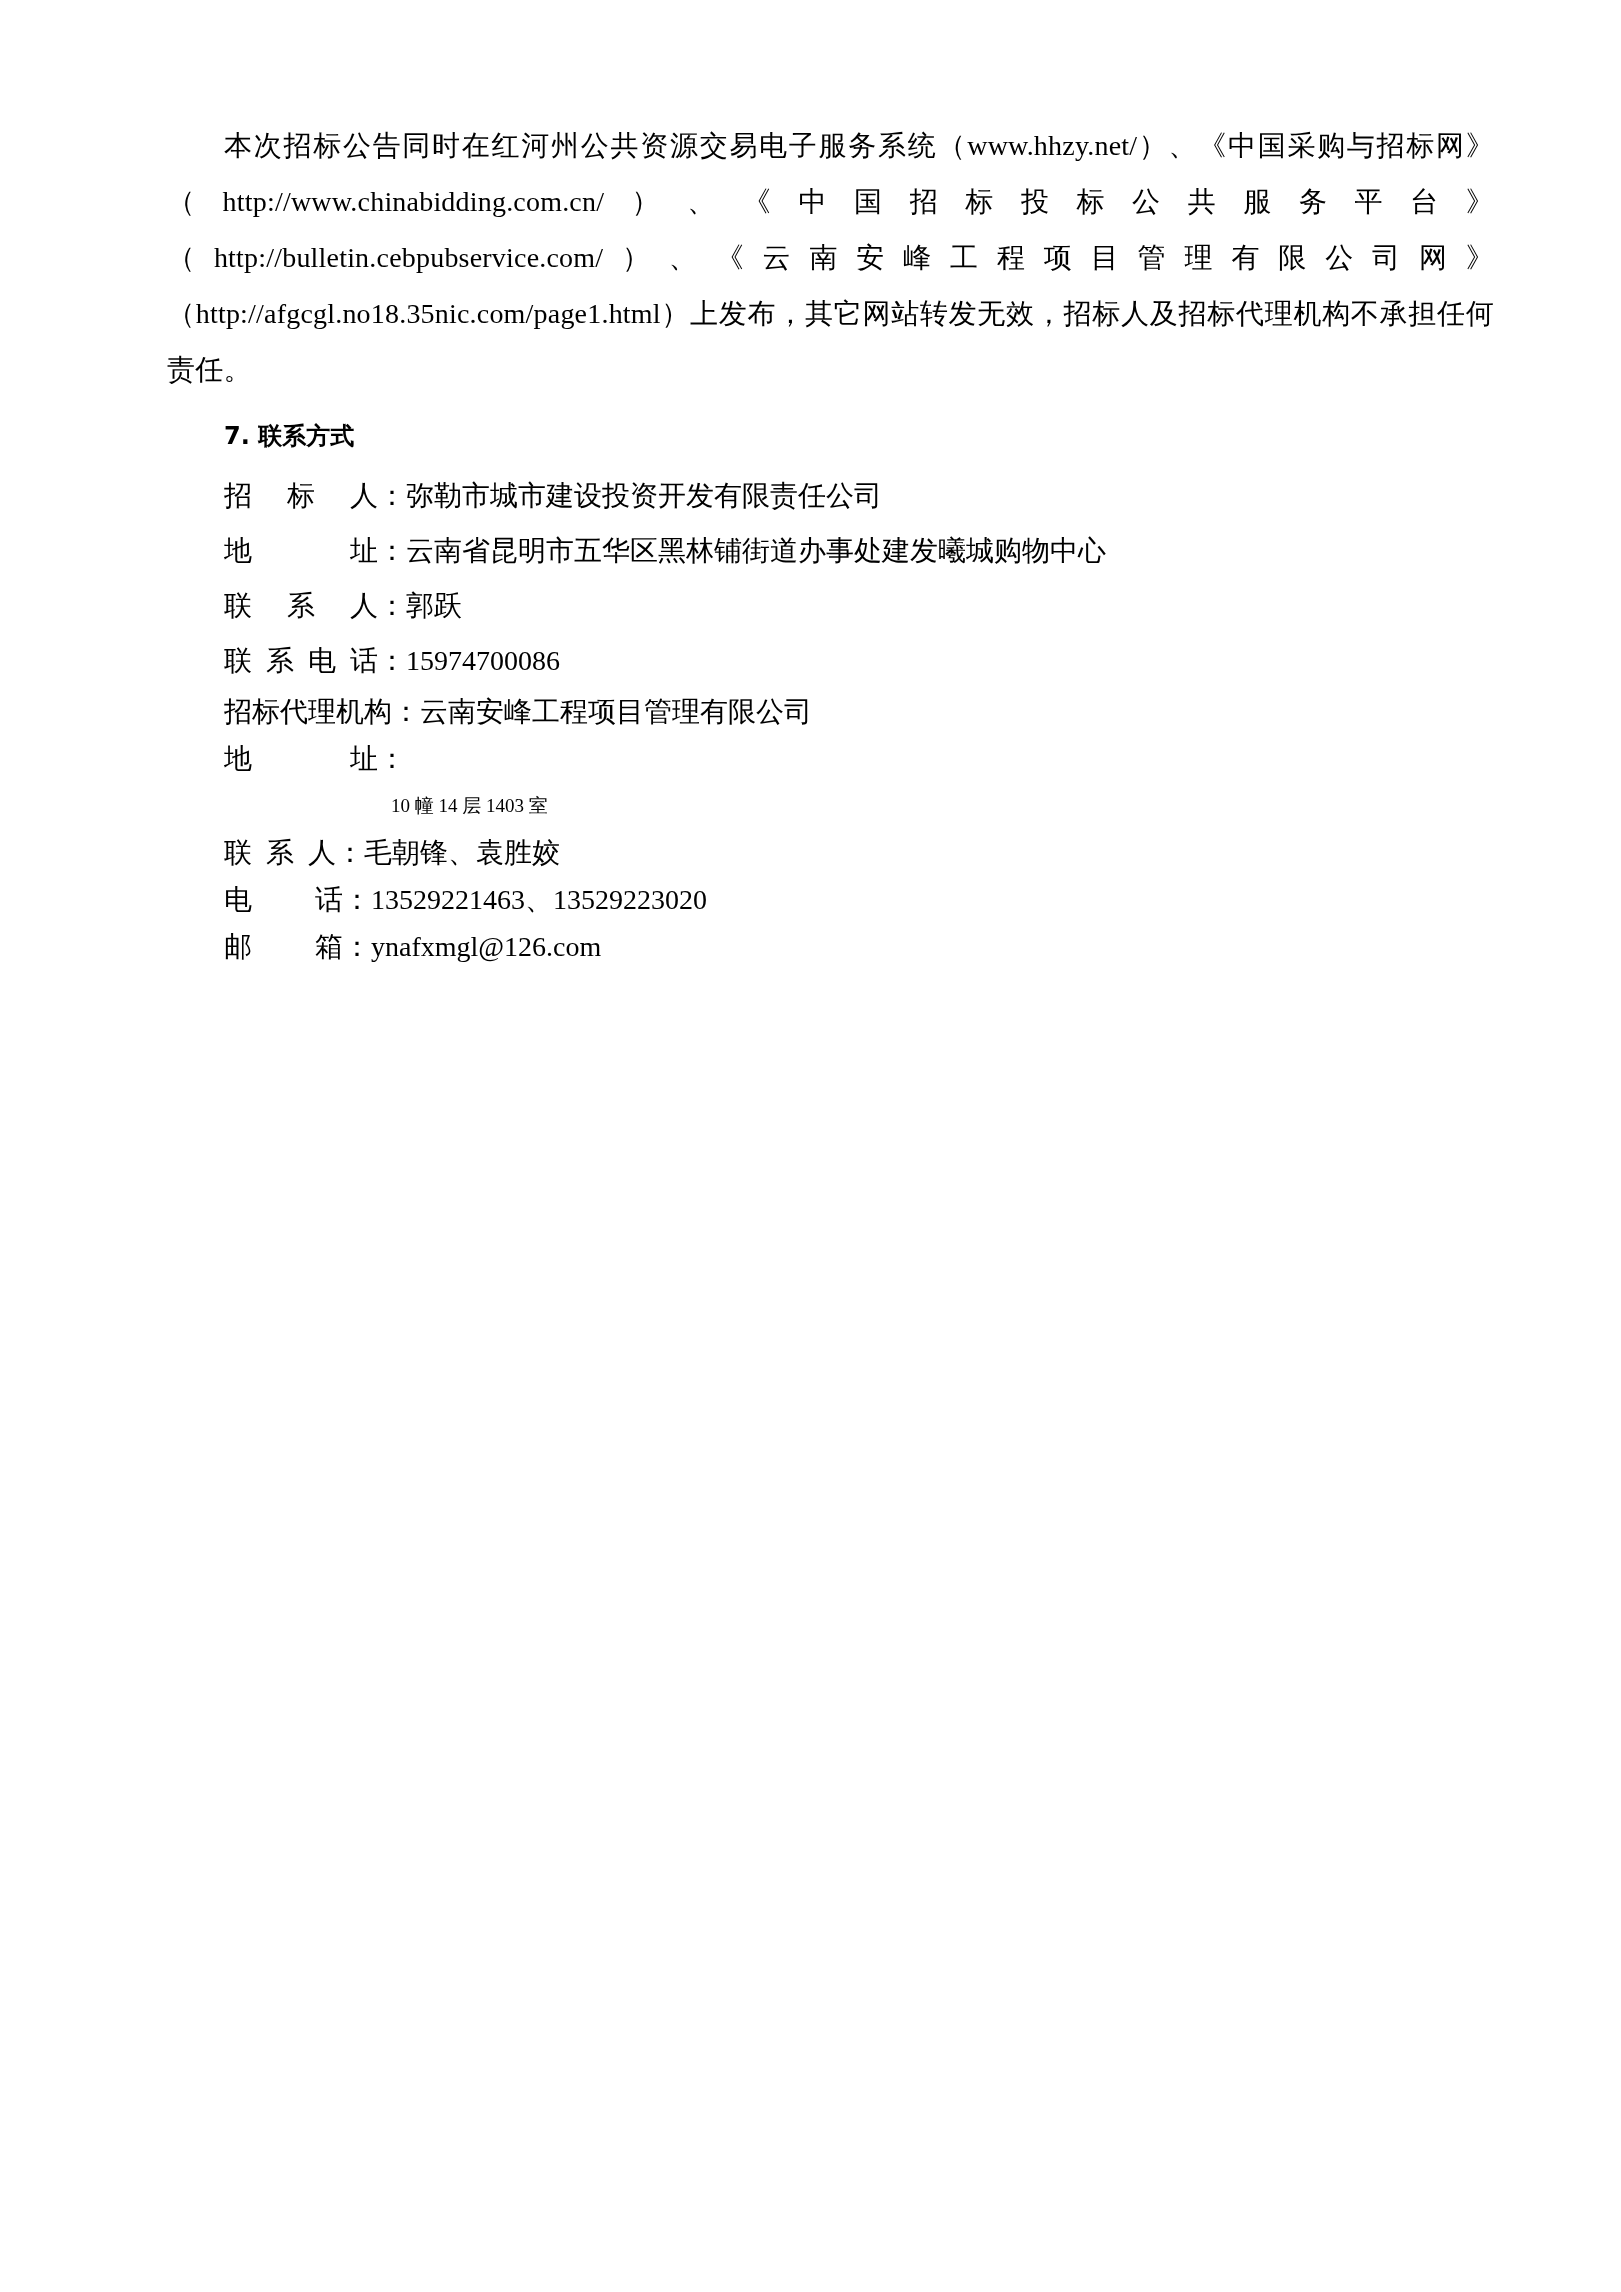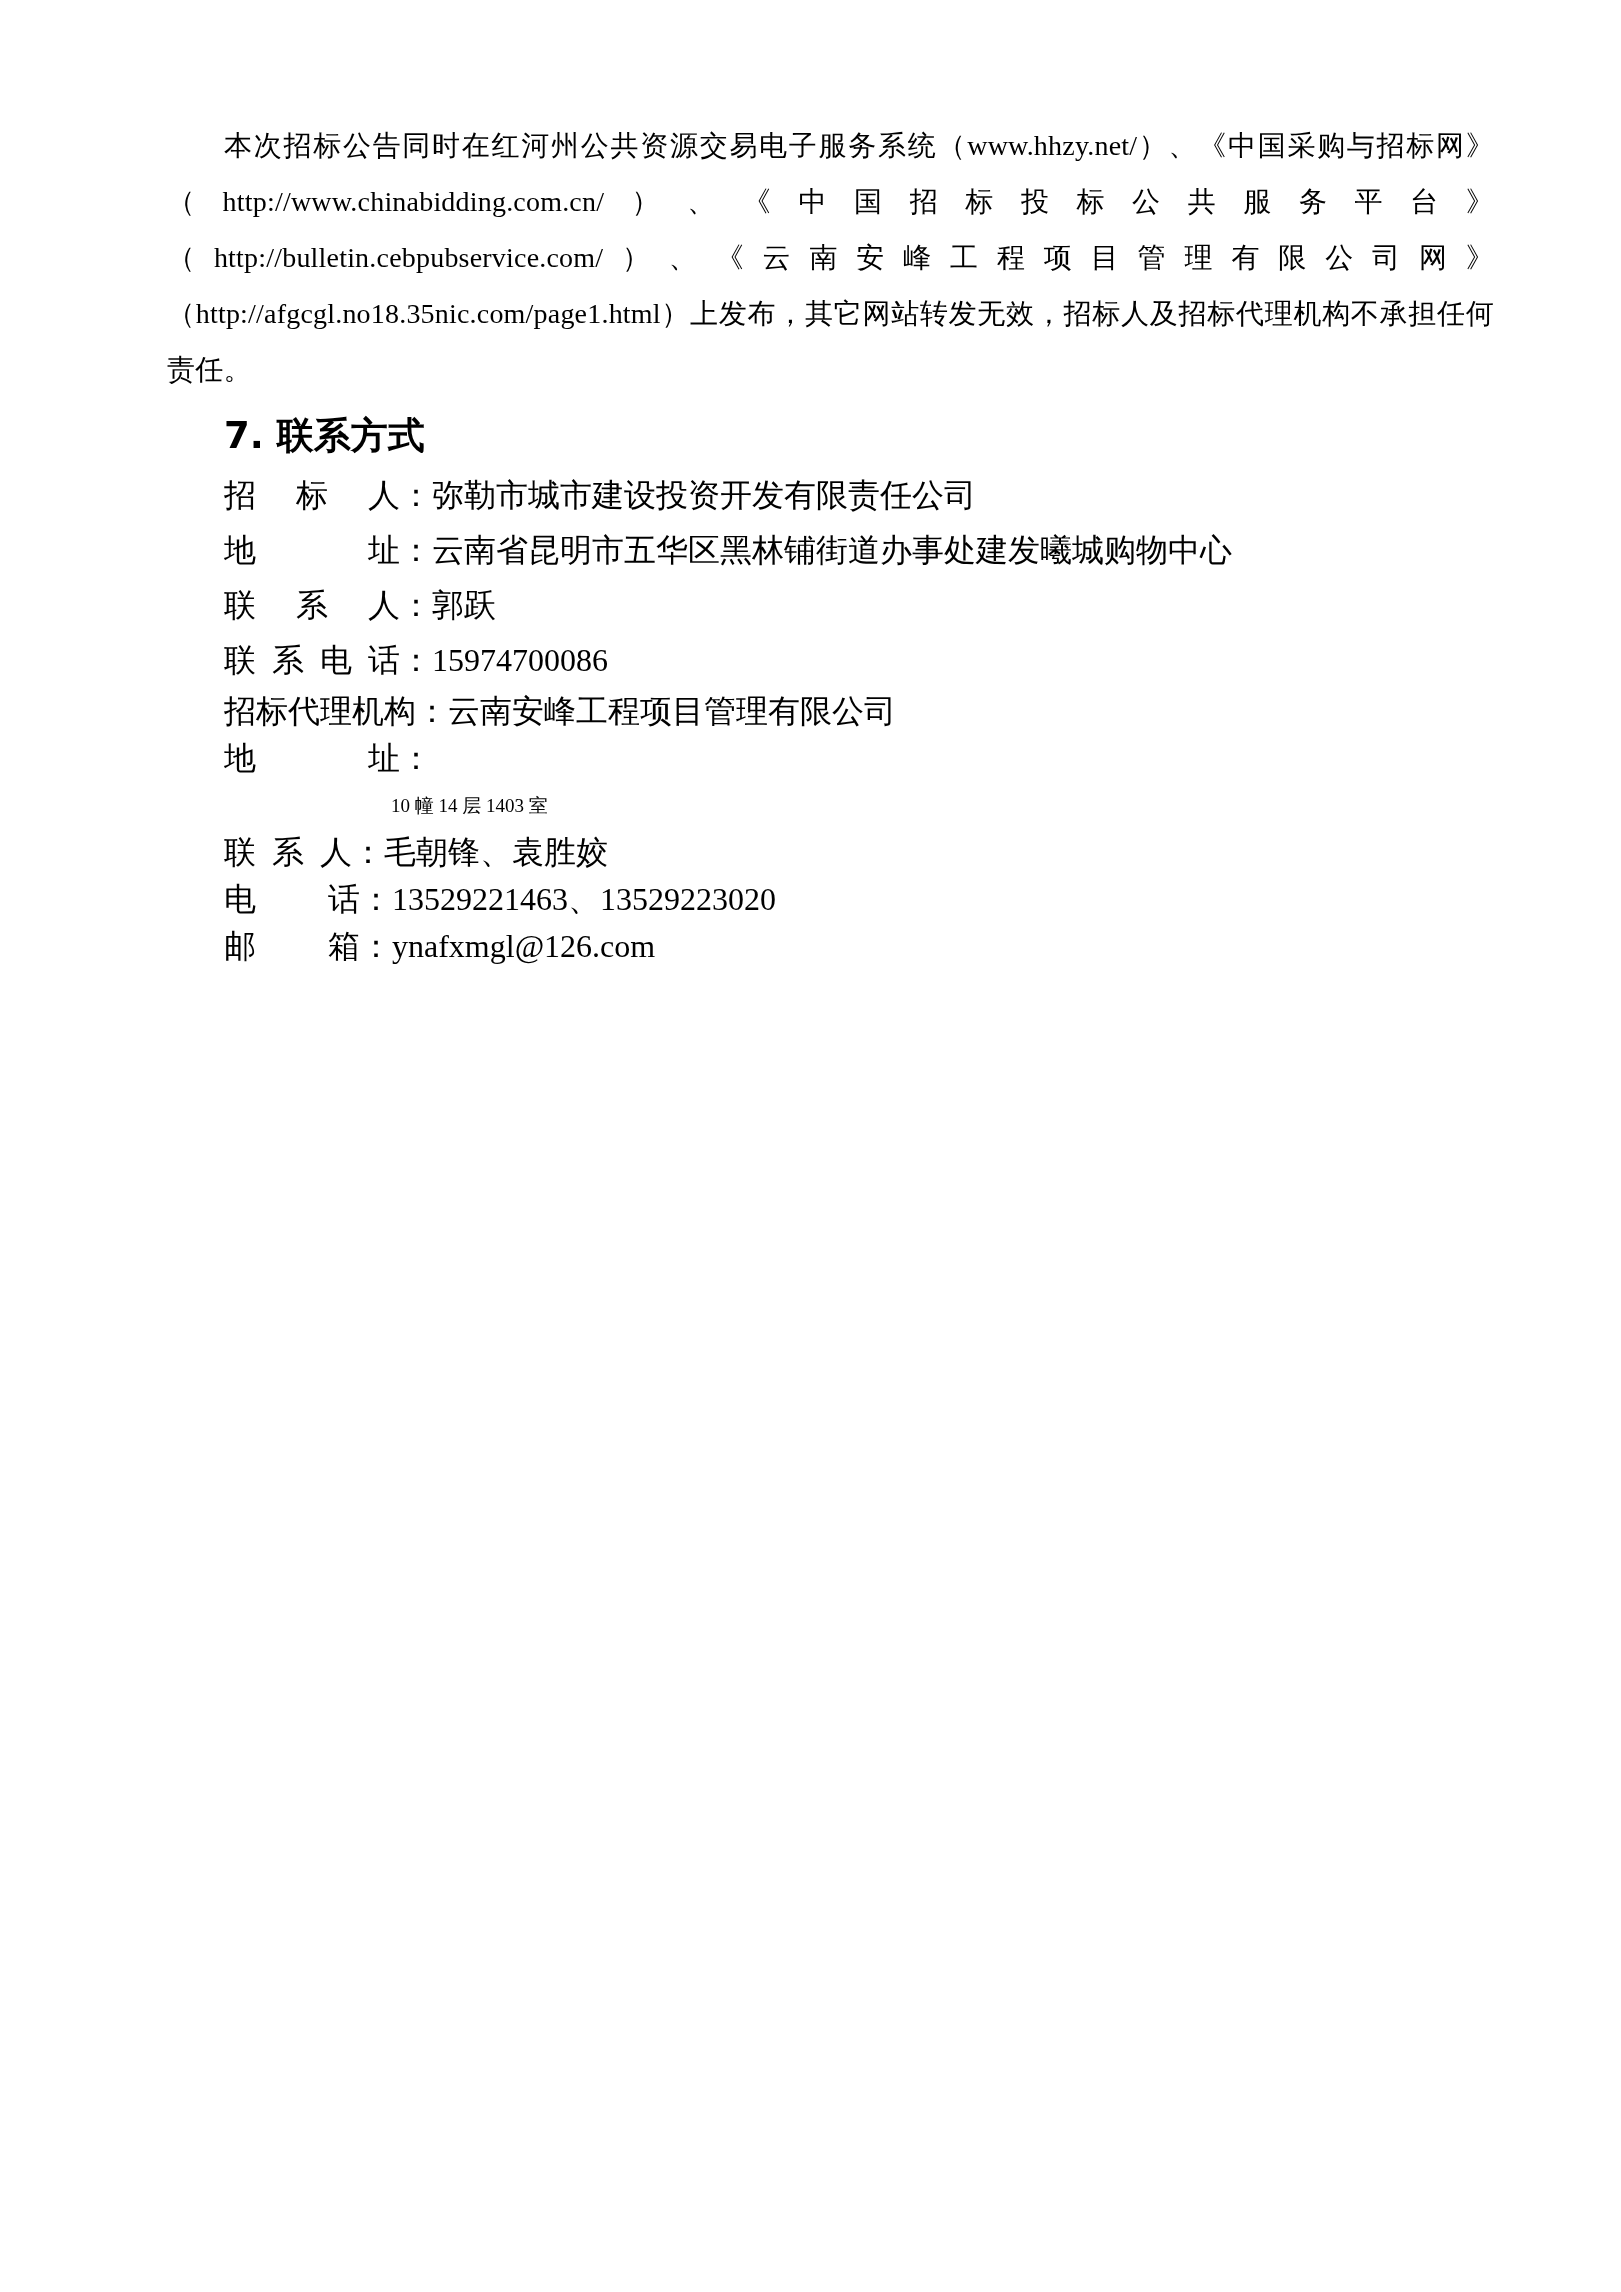"7. 联系方式" .section-title { font-size: 37px -> 24px }
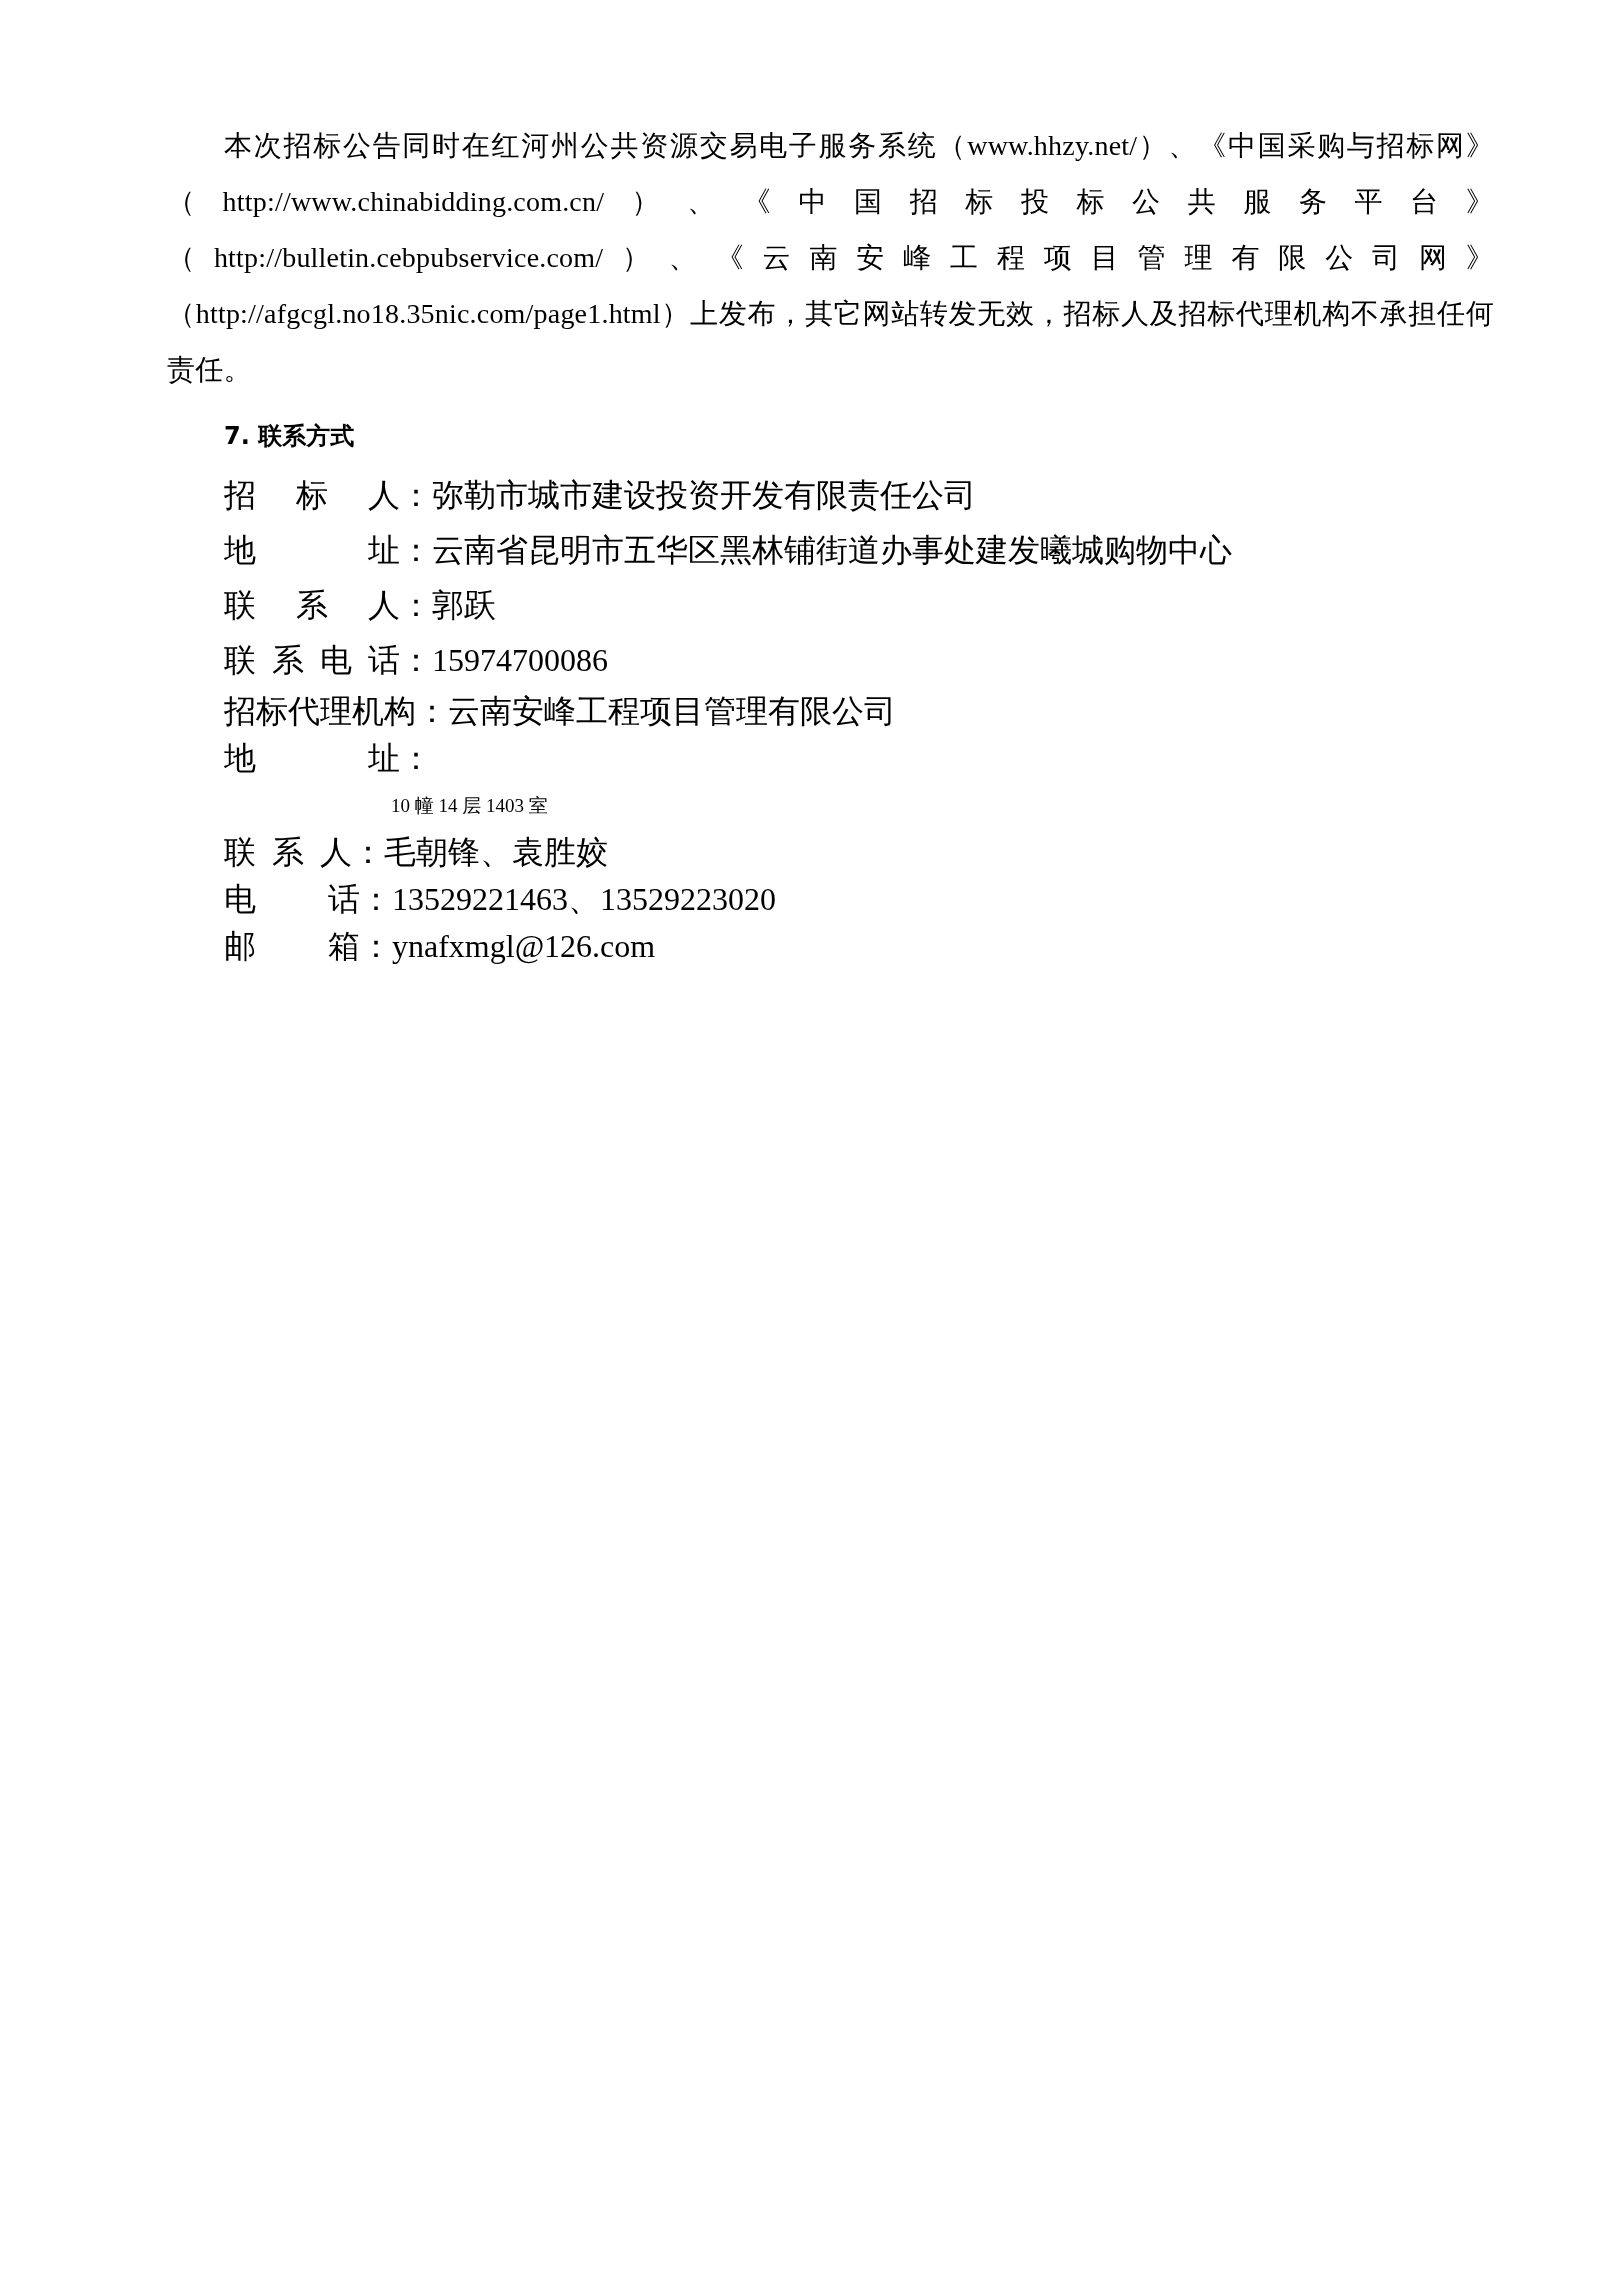"招 标 人：" .crow { font-size: 32px -> 28px }
